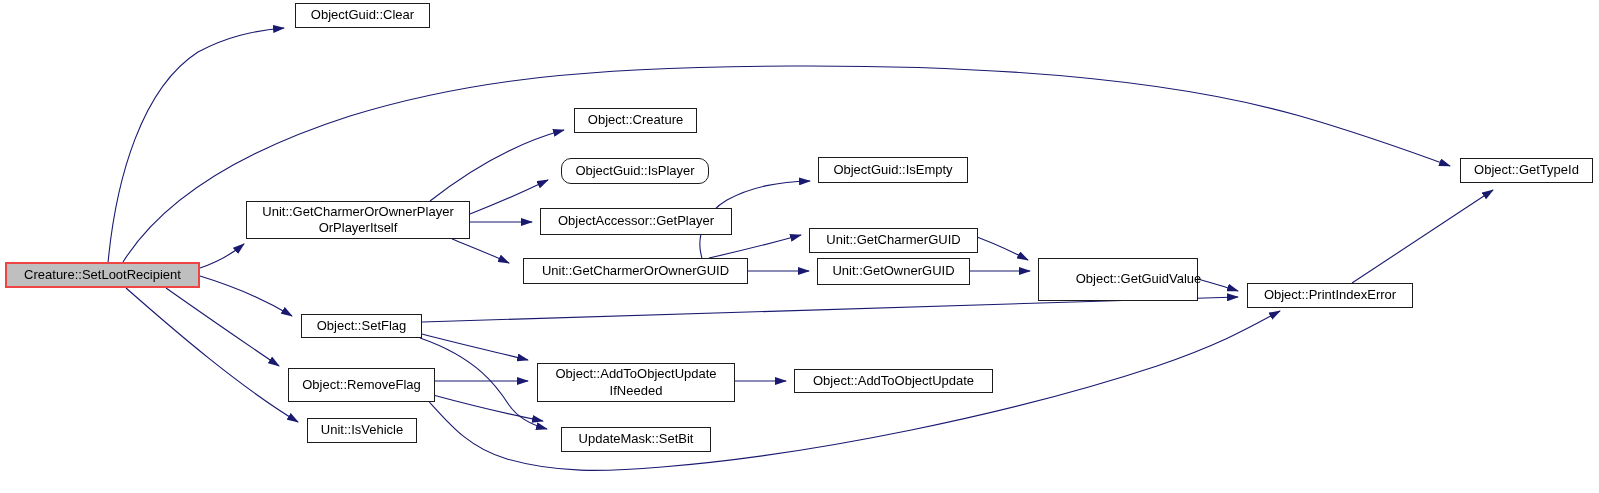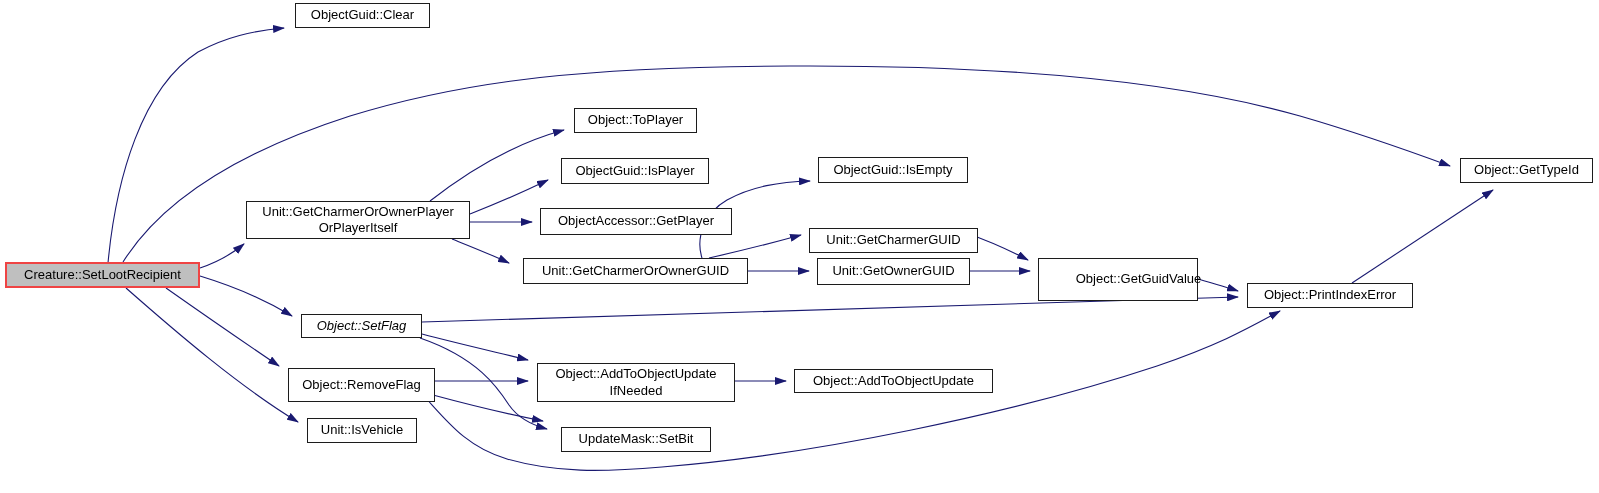"Object::ToPlayer" span { text: Object::ToPlayer -> Object::Creature }
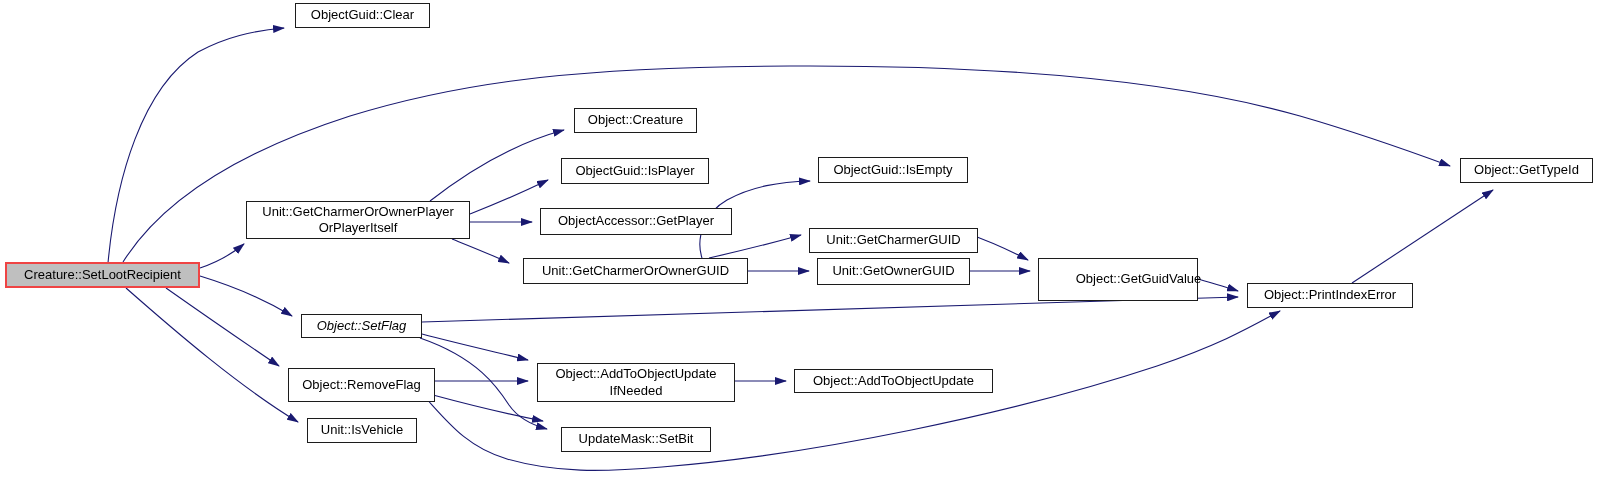"ObjectGuid::IsPlayer" div.node { border-radius: none -> 10px }
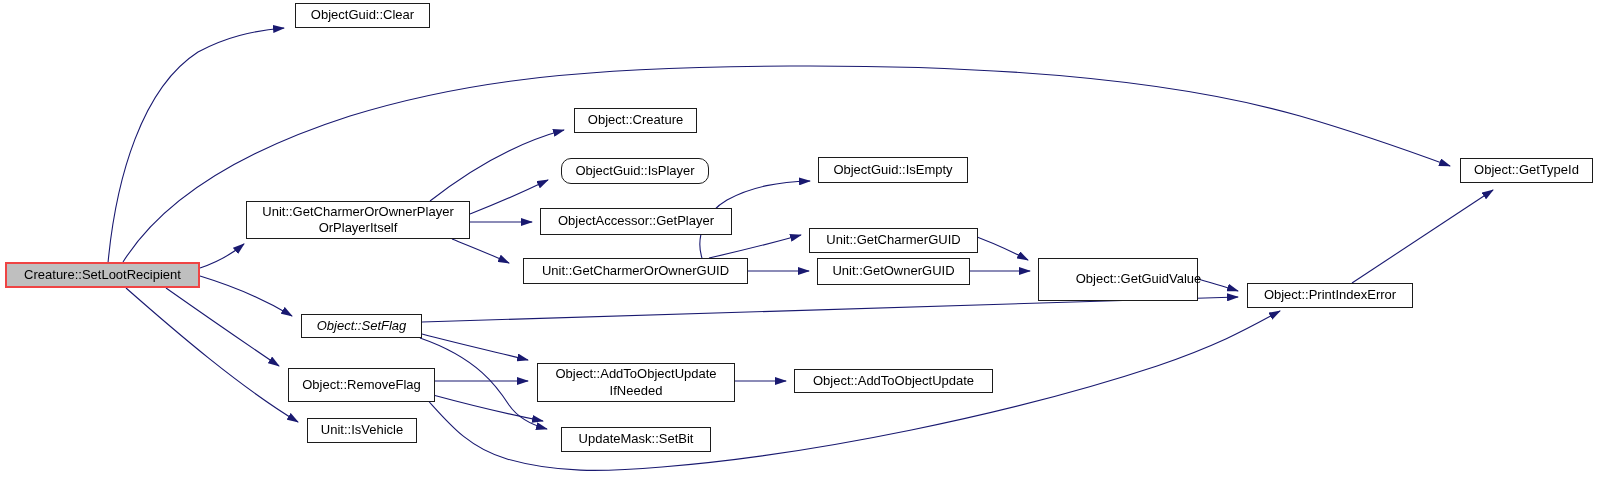"Object::SetFlag" div.node { font-style: italic -> none }
